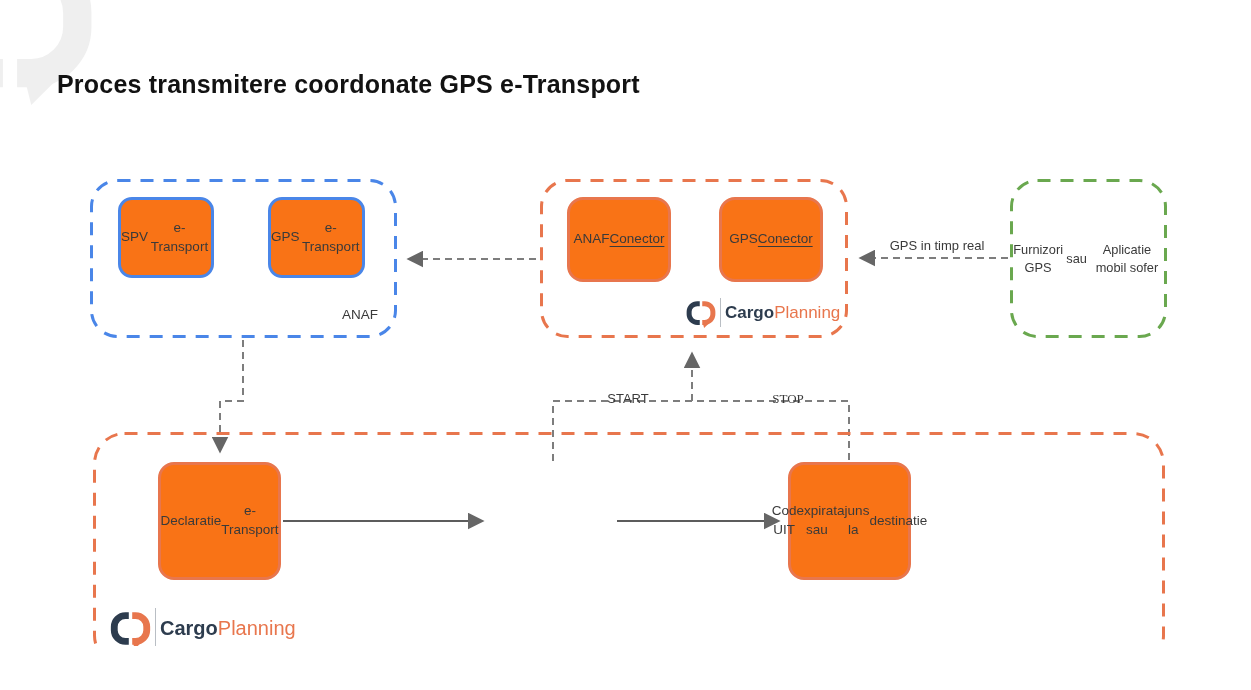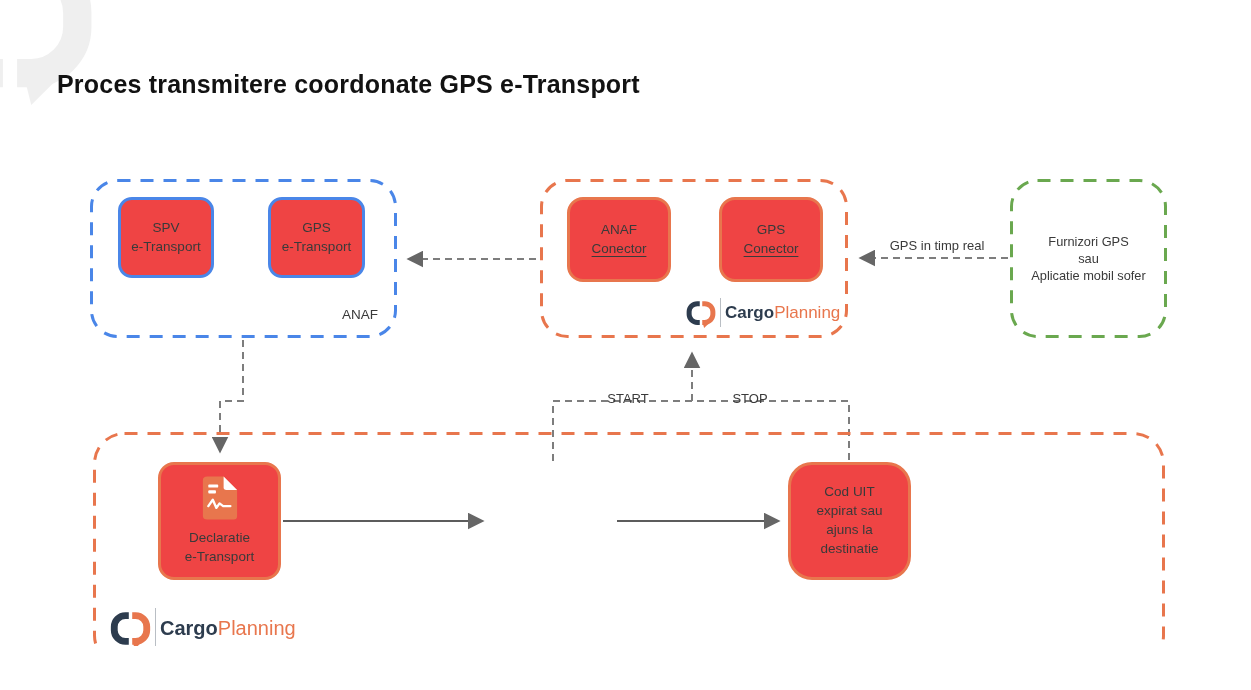"SPV" .node { background: #ef4444 -> #f97316; flex-direction: column -> row; text-align: left -> center }
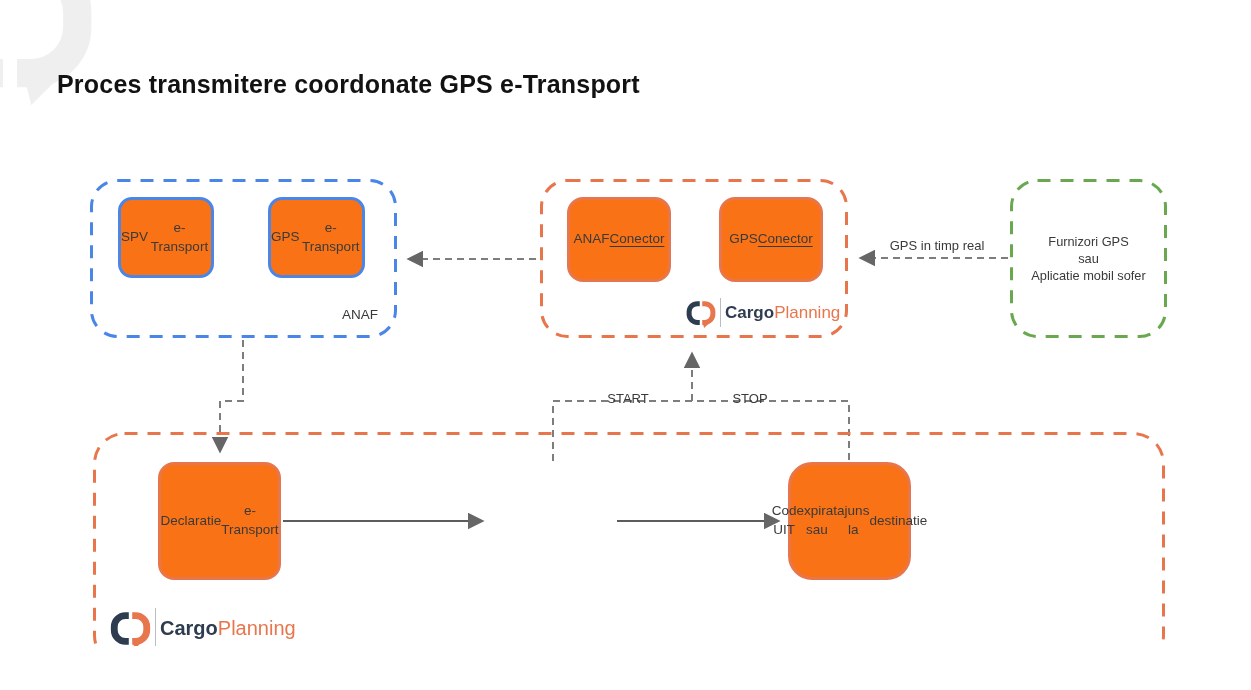"Furnizori GPS" .green-text { flex-direction: column -> none }
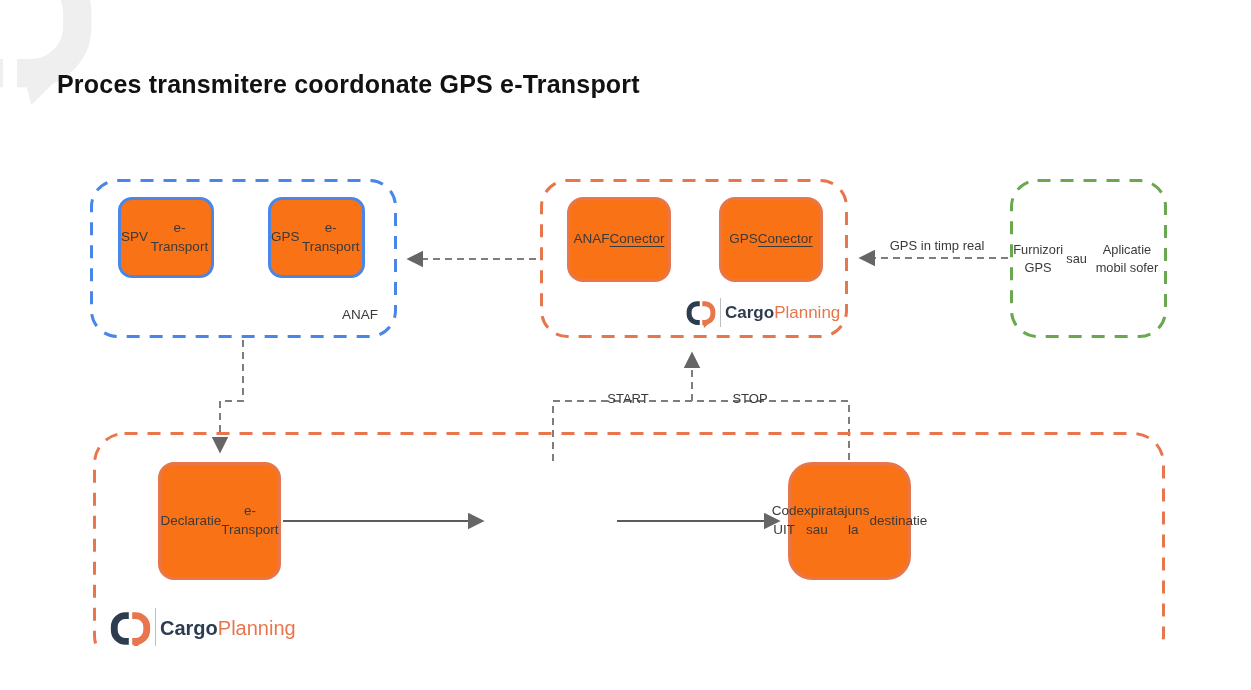"STOP" div.edge-label { font-family: none -> Liberation Serif, serif; left: 700px -> 738px }
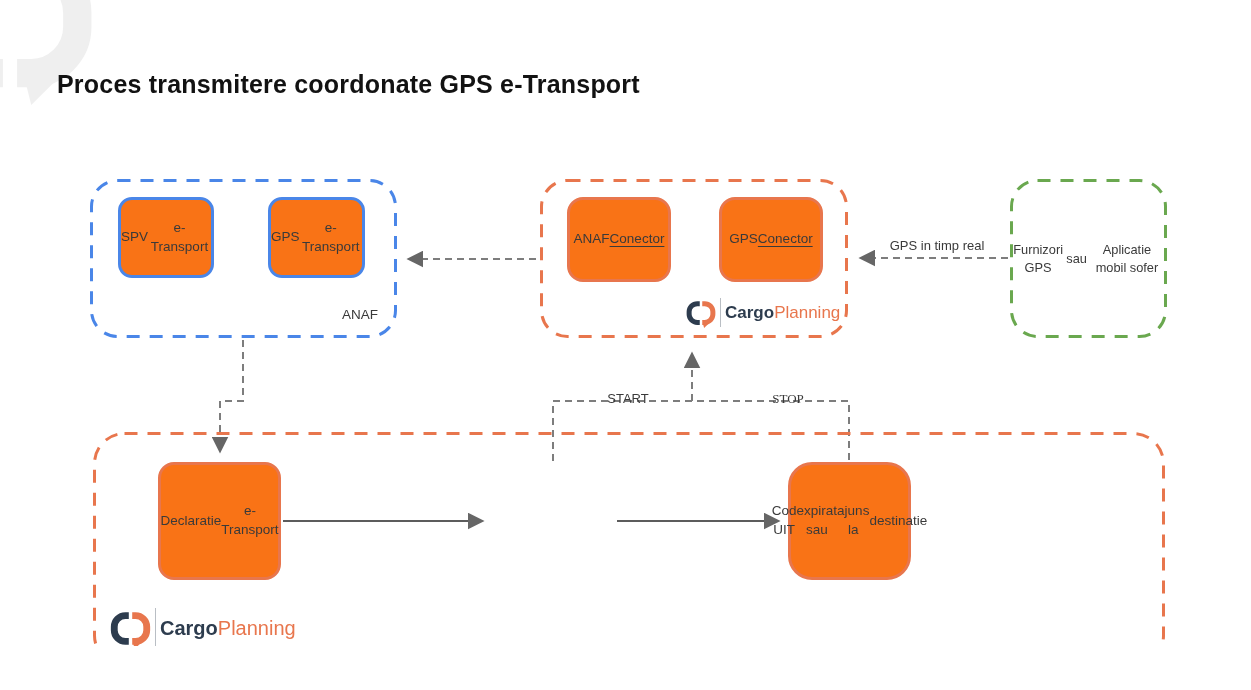"Cod UIT" div.node { border-radius: 24px -> none }
